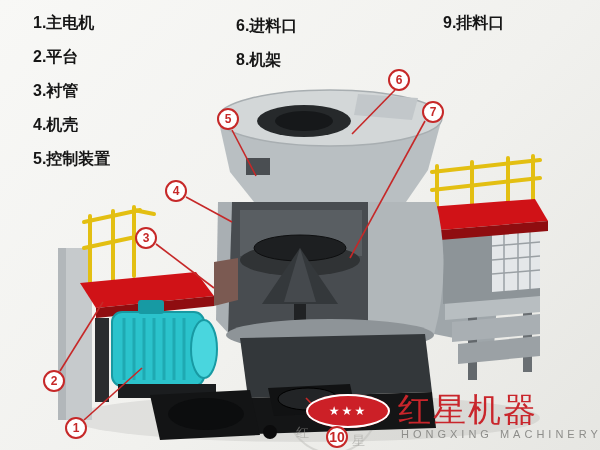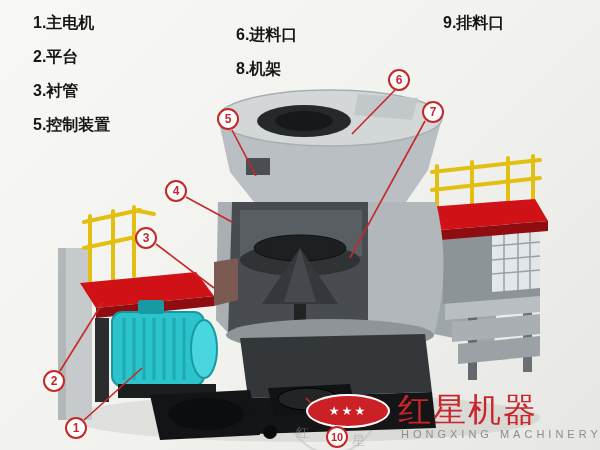"6.进料口" div.legend { top: 18px -> 9px }
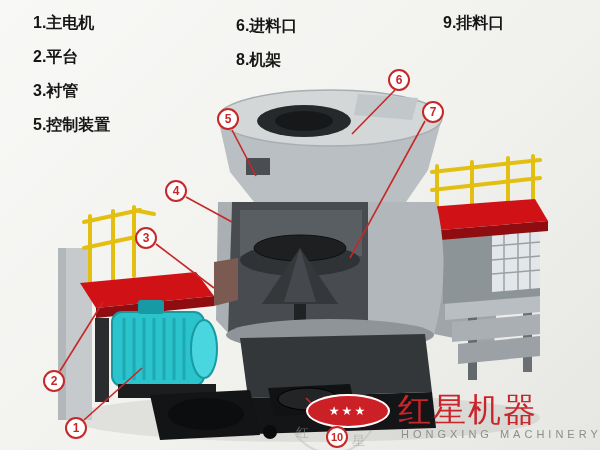"4.机壳" div.legend-item { html: none -> <div>4.机壳</div> }
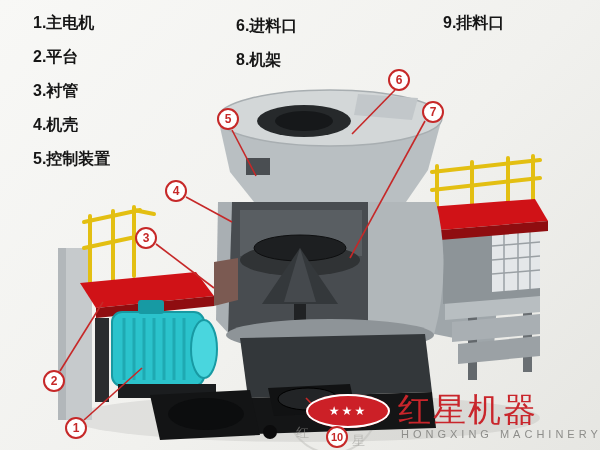"10" .callout.small { font-size: 11px -> 14px }
